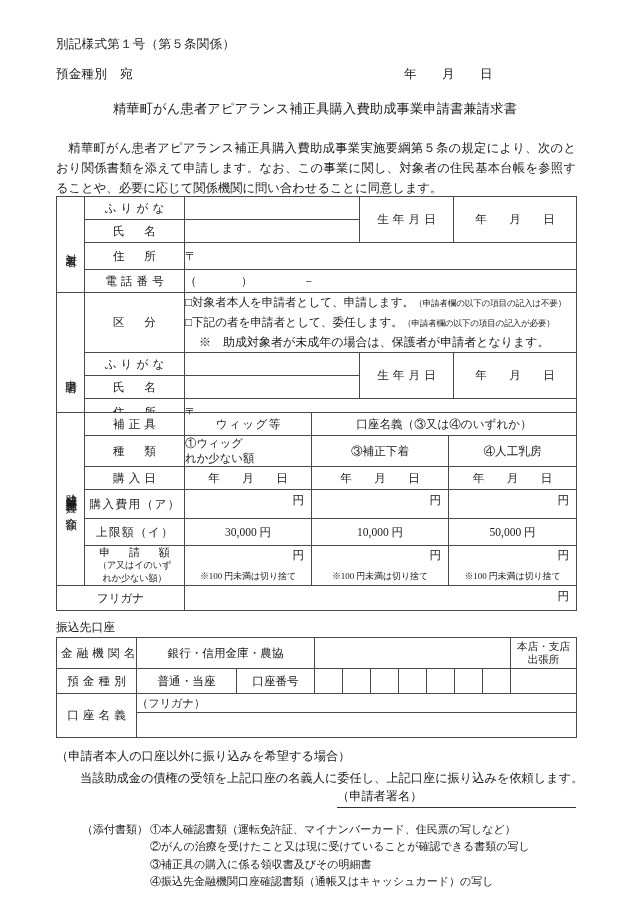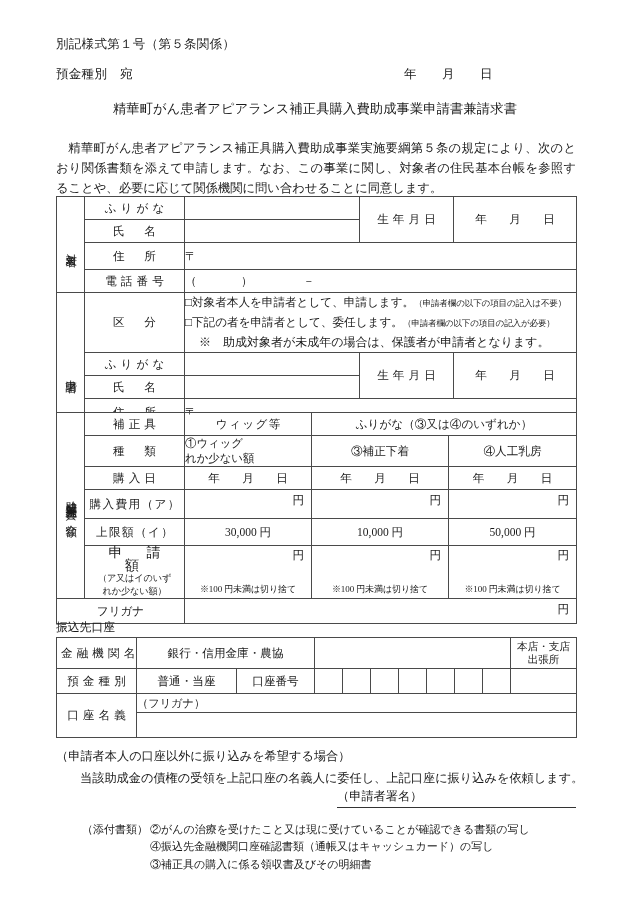"ふりがな（③又は④のいずれか）" td.lbl-plain { text: ふりがな -> 口座名義 }
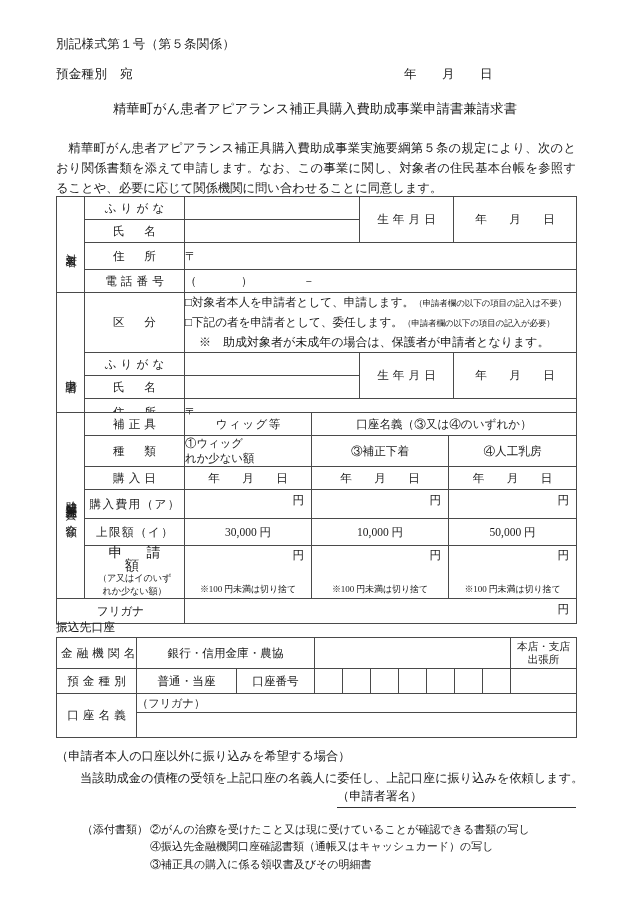"申 請 額" .shinsei-lbl .t1 { font-size: 14px -> 11px }
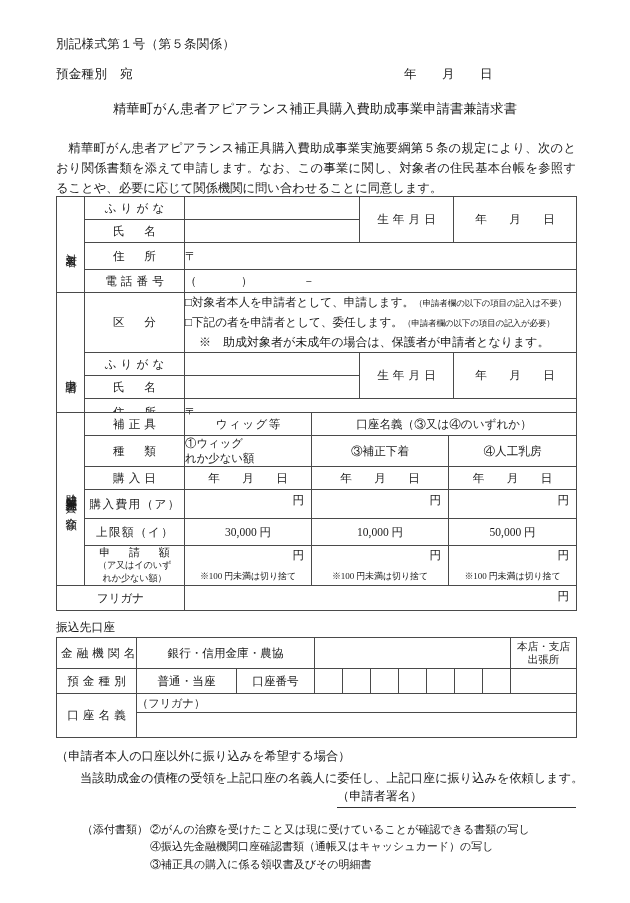"①本人確認書類（運転免許証、マイナンバーカード、住民票の写しなど）" div { html: none -> <div>①本人確認書類（運転免許証、マイナンバーカード、住民票の写しなど）</div> }
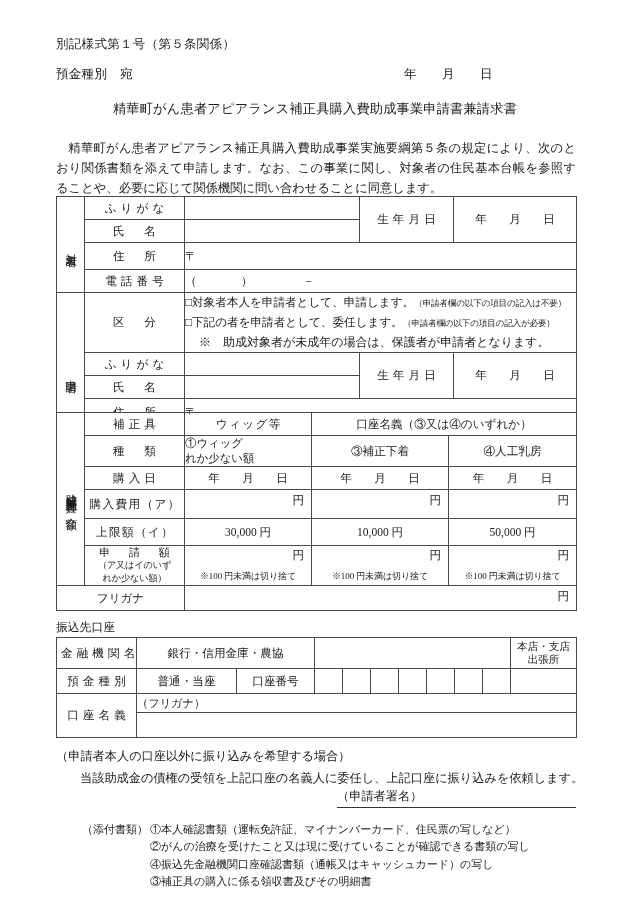"④振込先金融機関口座確認書類（通帳又はキャッシュカード）の写し" div { order: before "③補正具の購入に係る領収書及びその明細書" -> after "③補正具の購入に係る領収書及びその明細書" }
